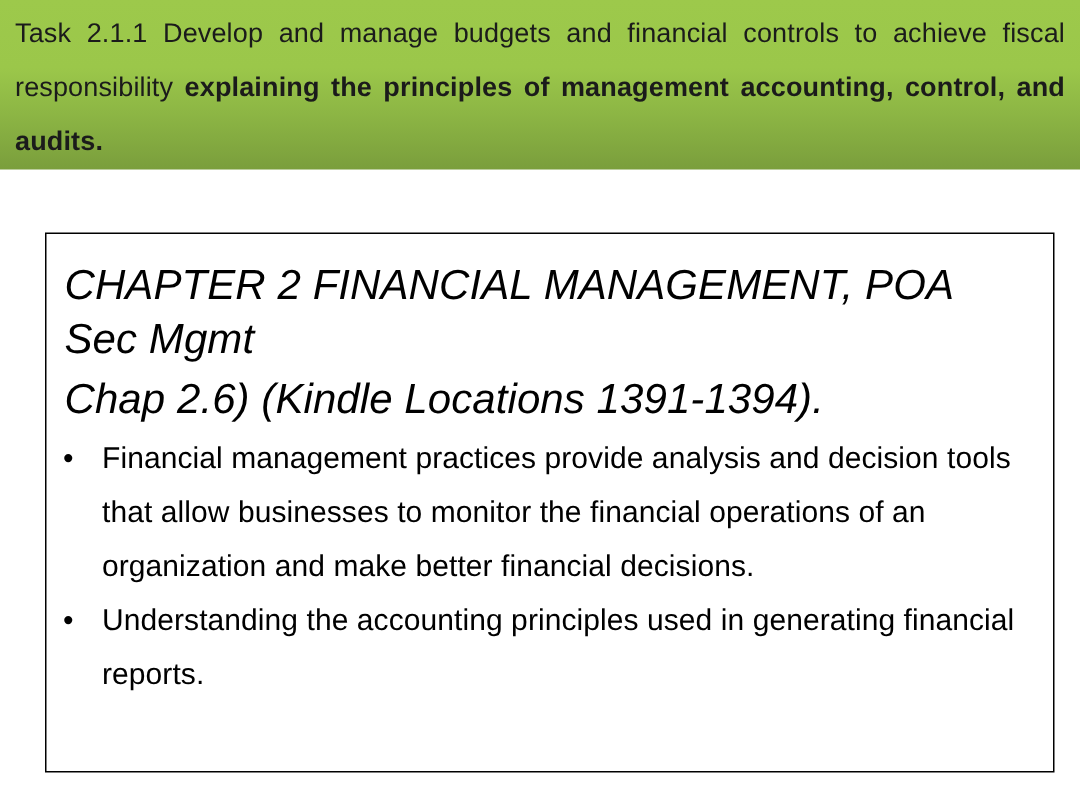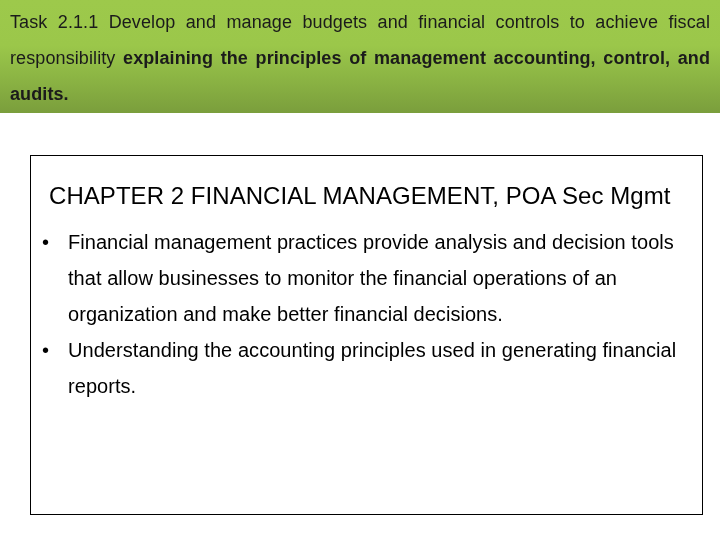"CHAPTER 2 FINANCIAL MANAGEMENT, POA" .para { font-size: 24px -> 28px; font-style: none -> italic; margin: 10px -> 4px }
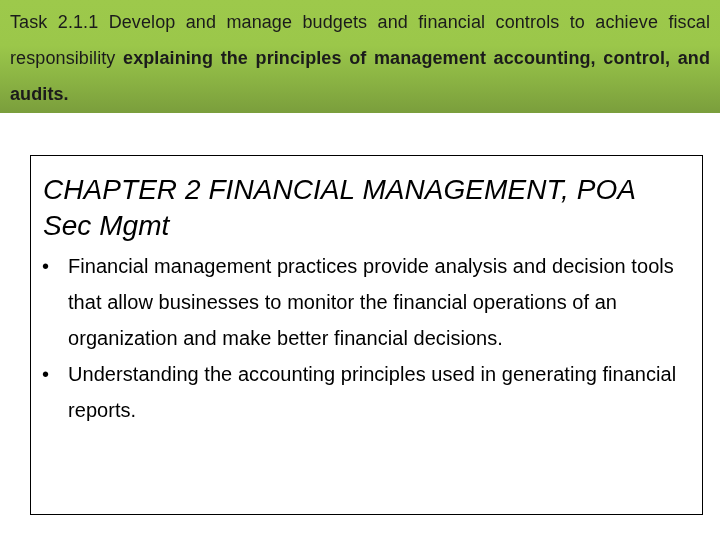"Chap 2.6) (Kindle Locations 1391-1394)." p.para { html: none -> <p>Chap 2.6) (Kindle Locations 1391-1394).</p> }
